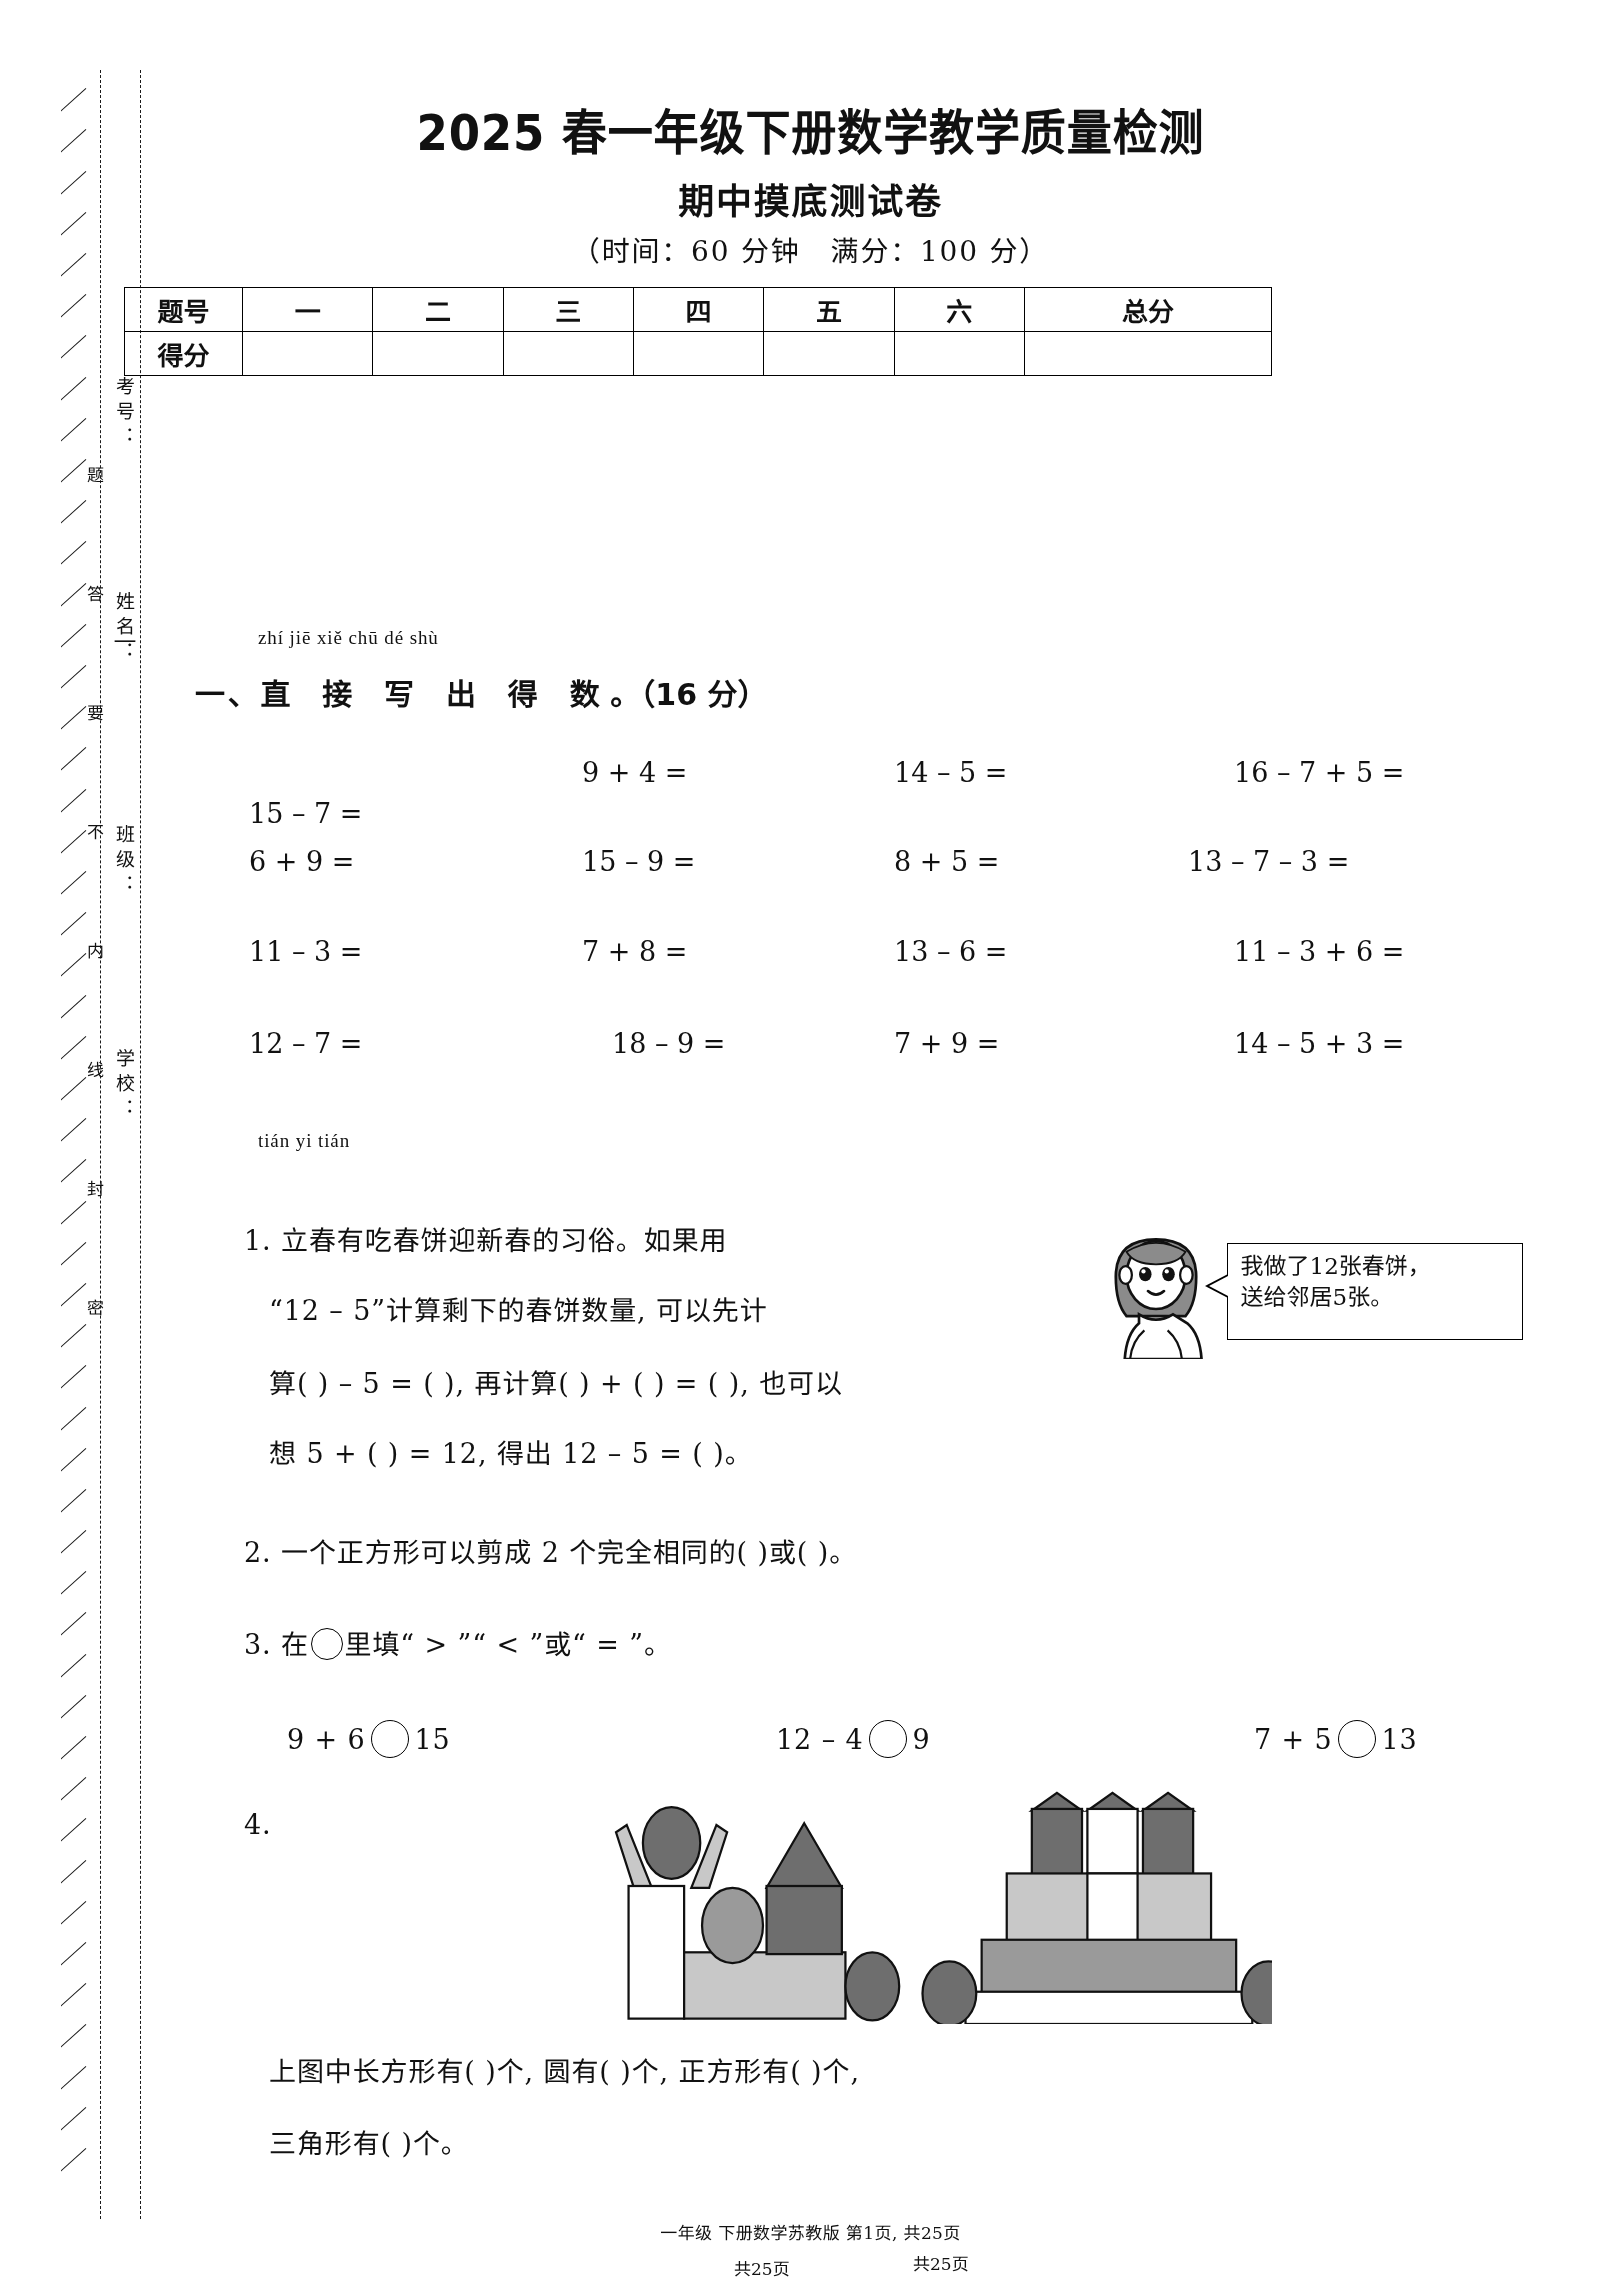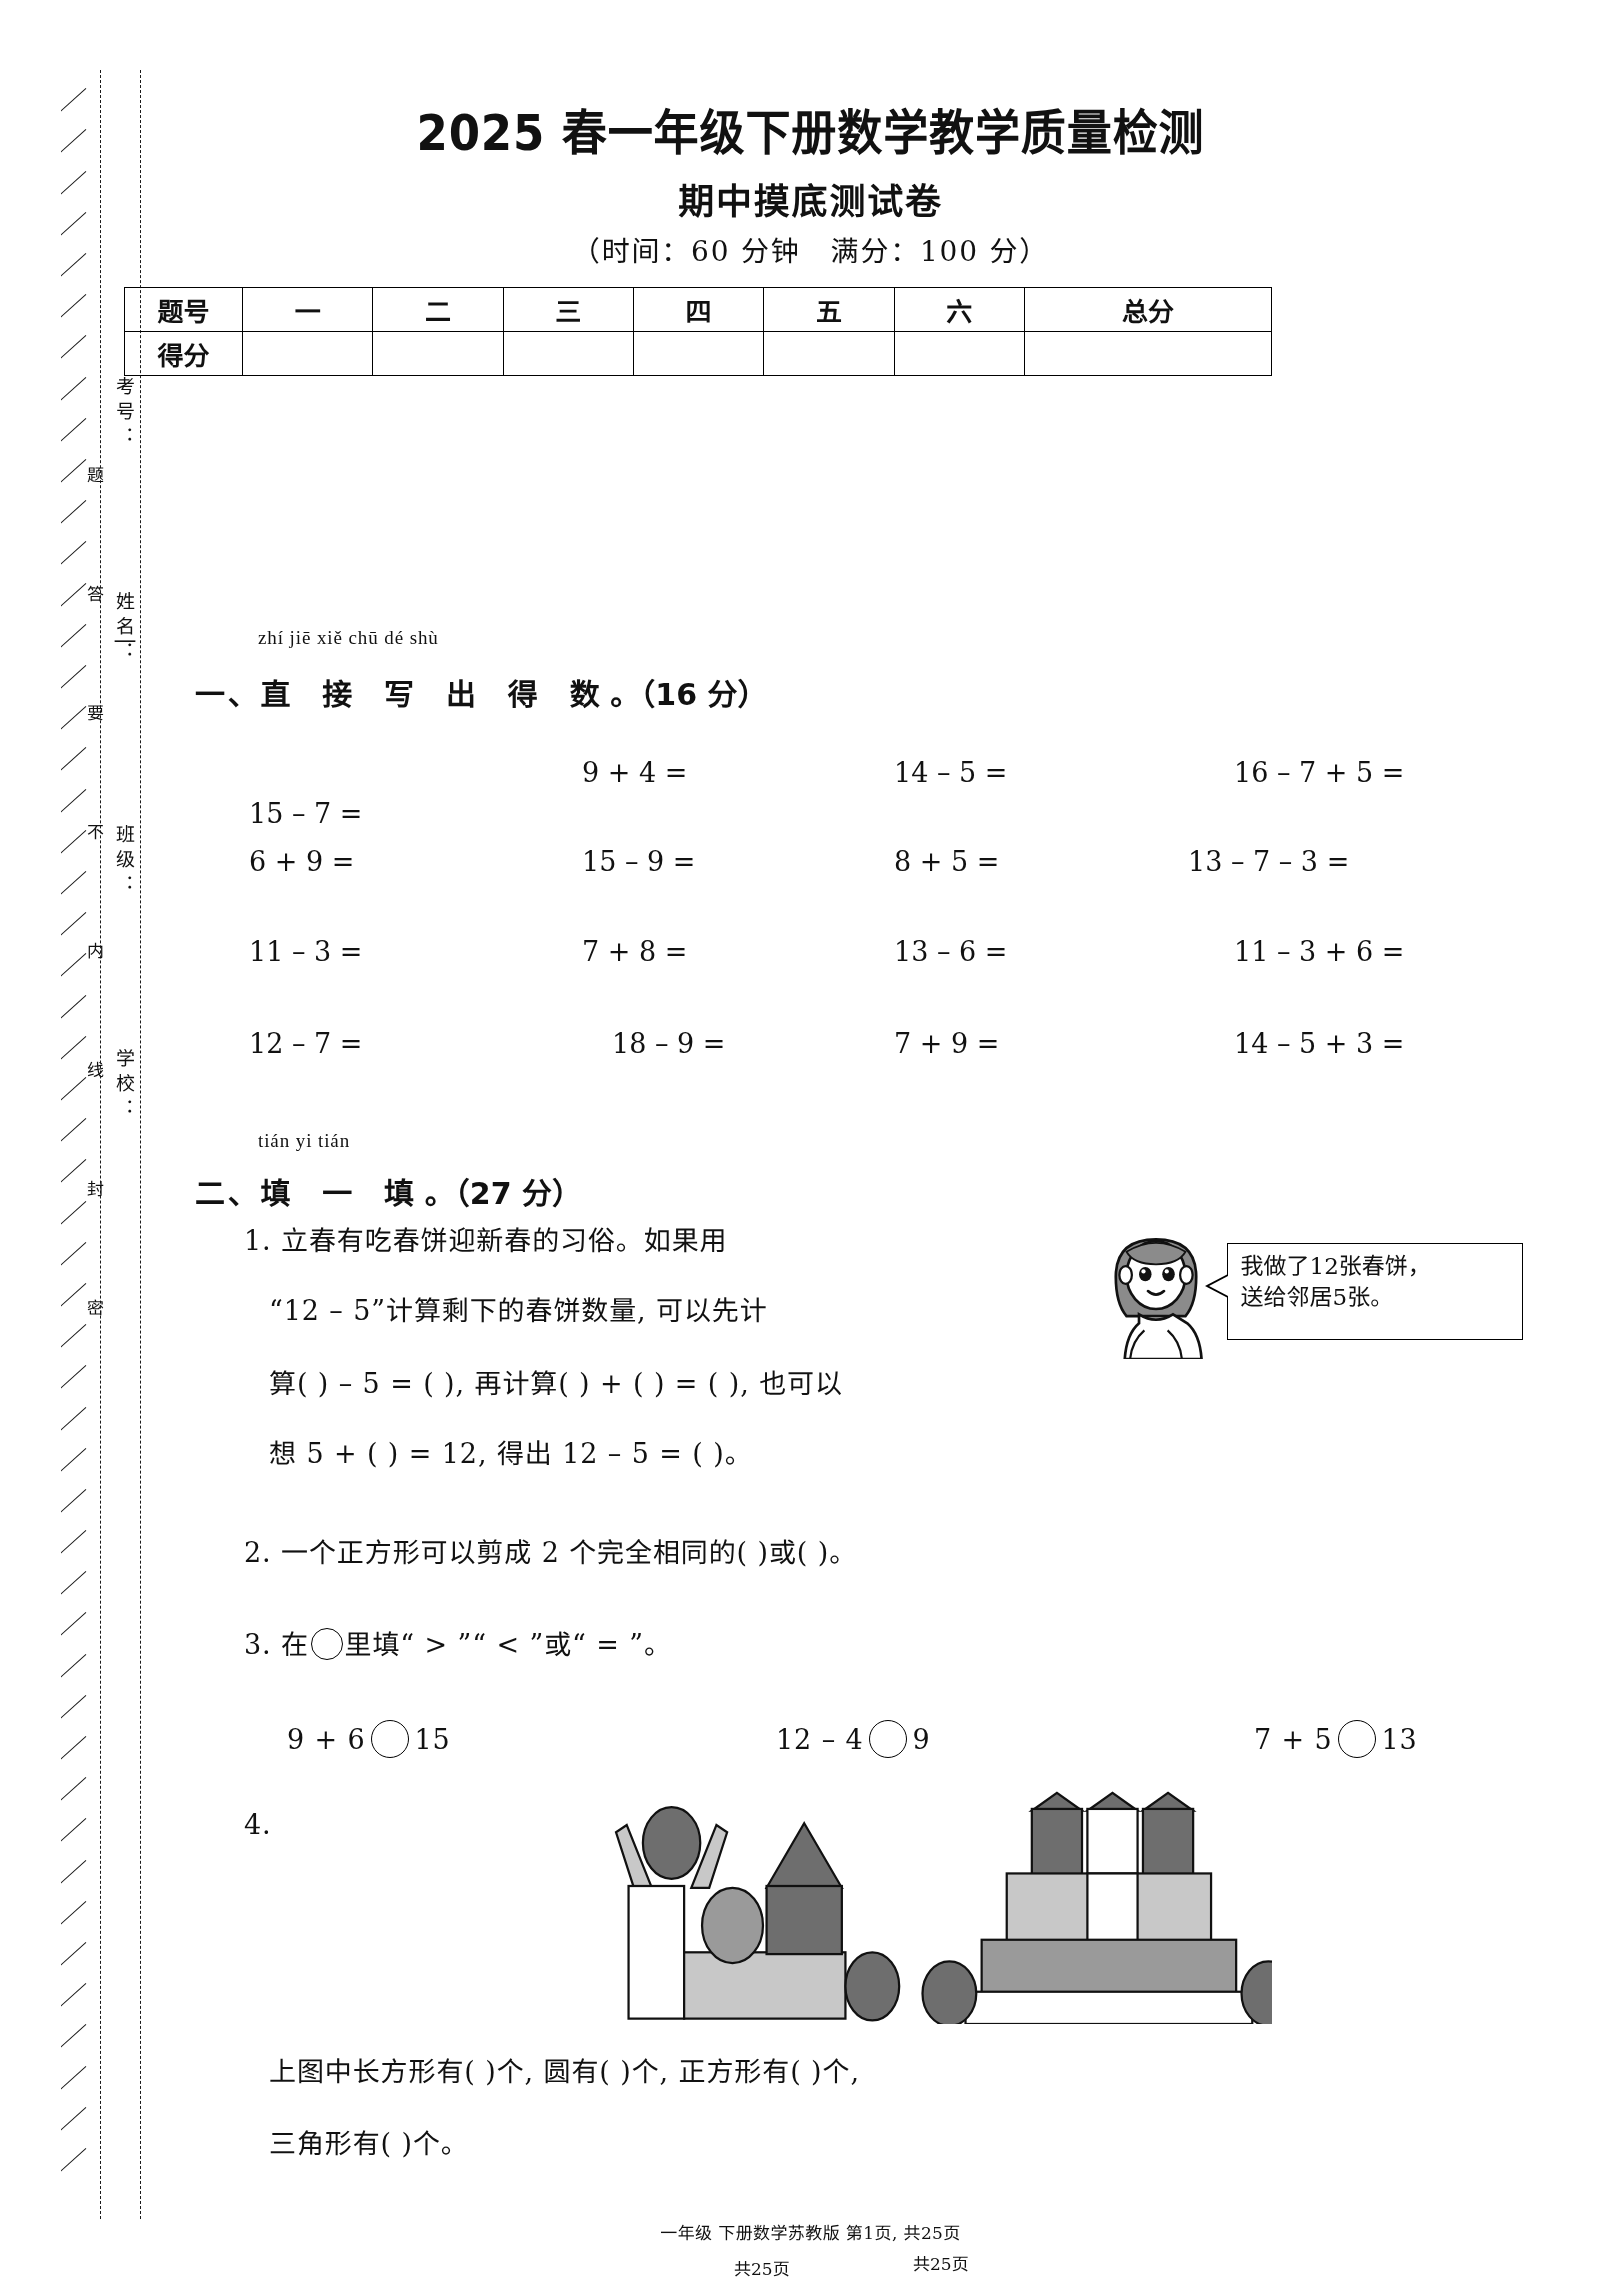"二、填 一 填。（27 分）" div.sec-head { html: <div> <span>二、</span><span>填 一 填</span><span>。（27 分）</span> </div> -> none }
